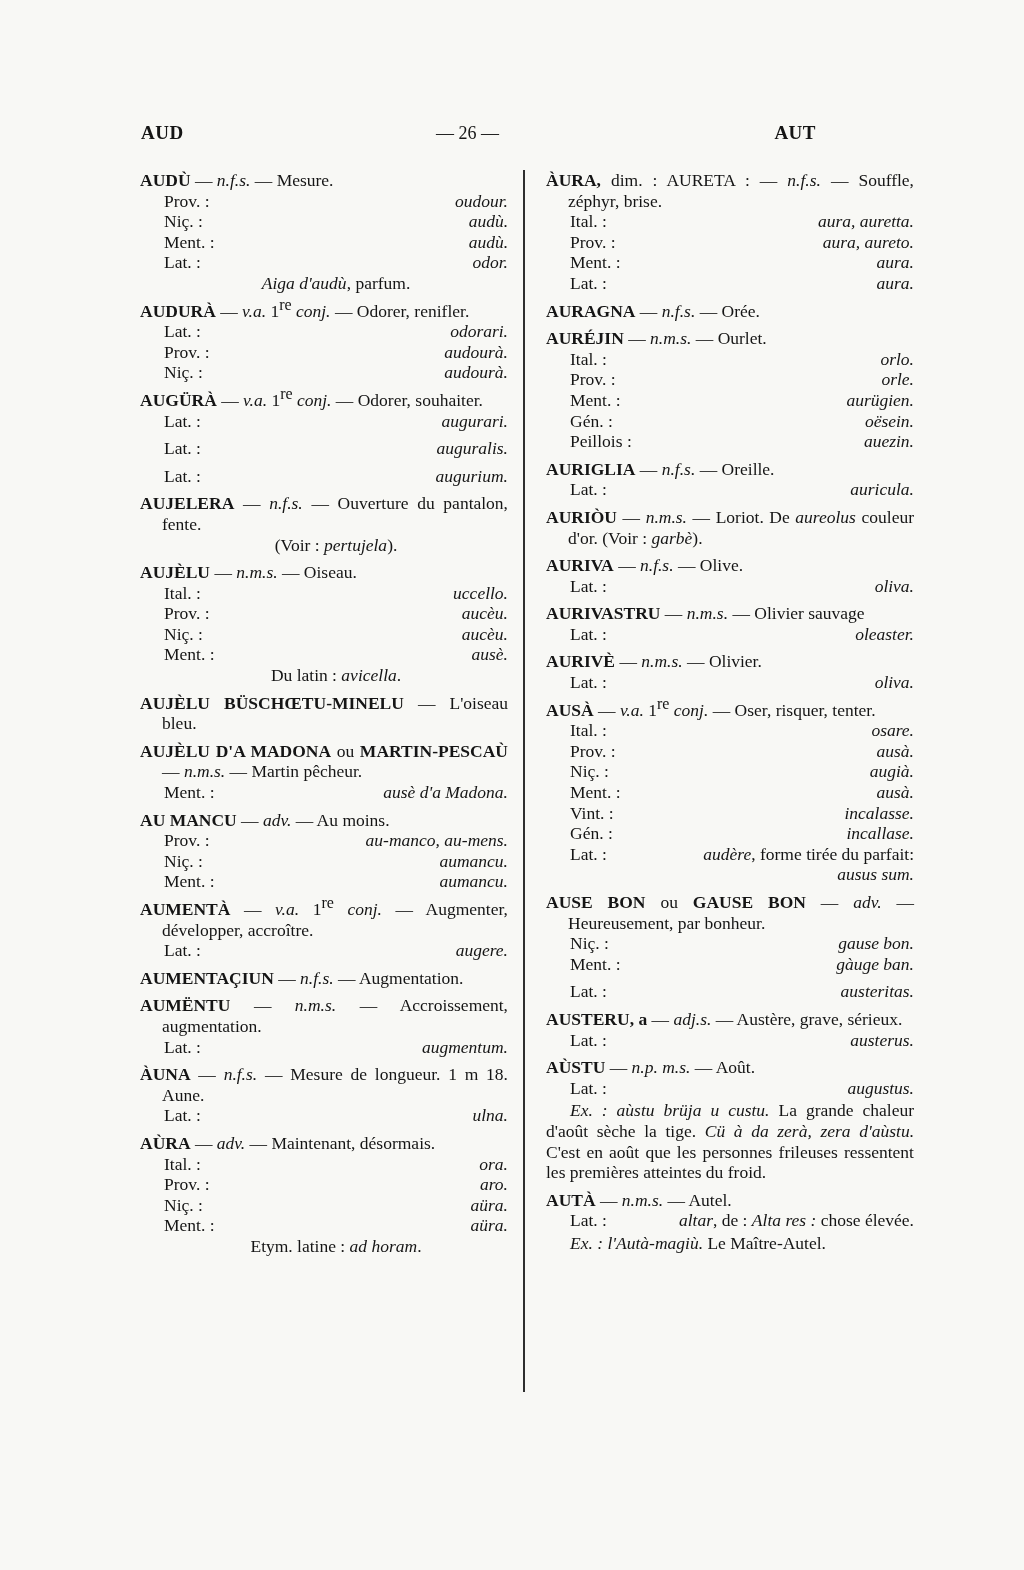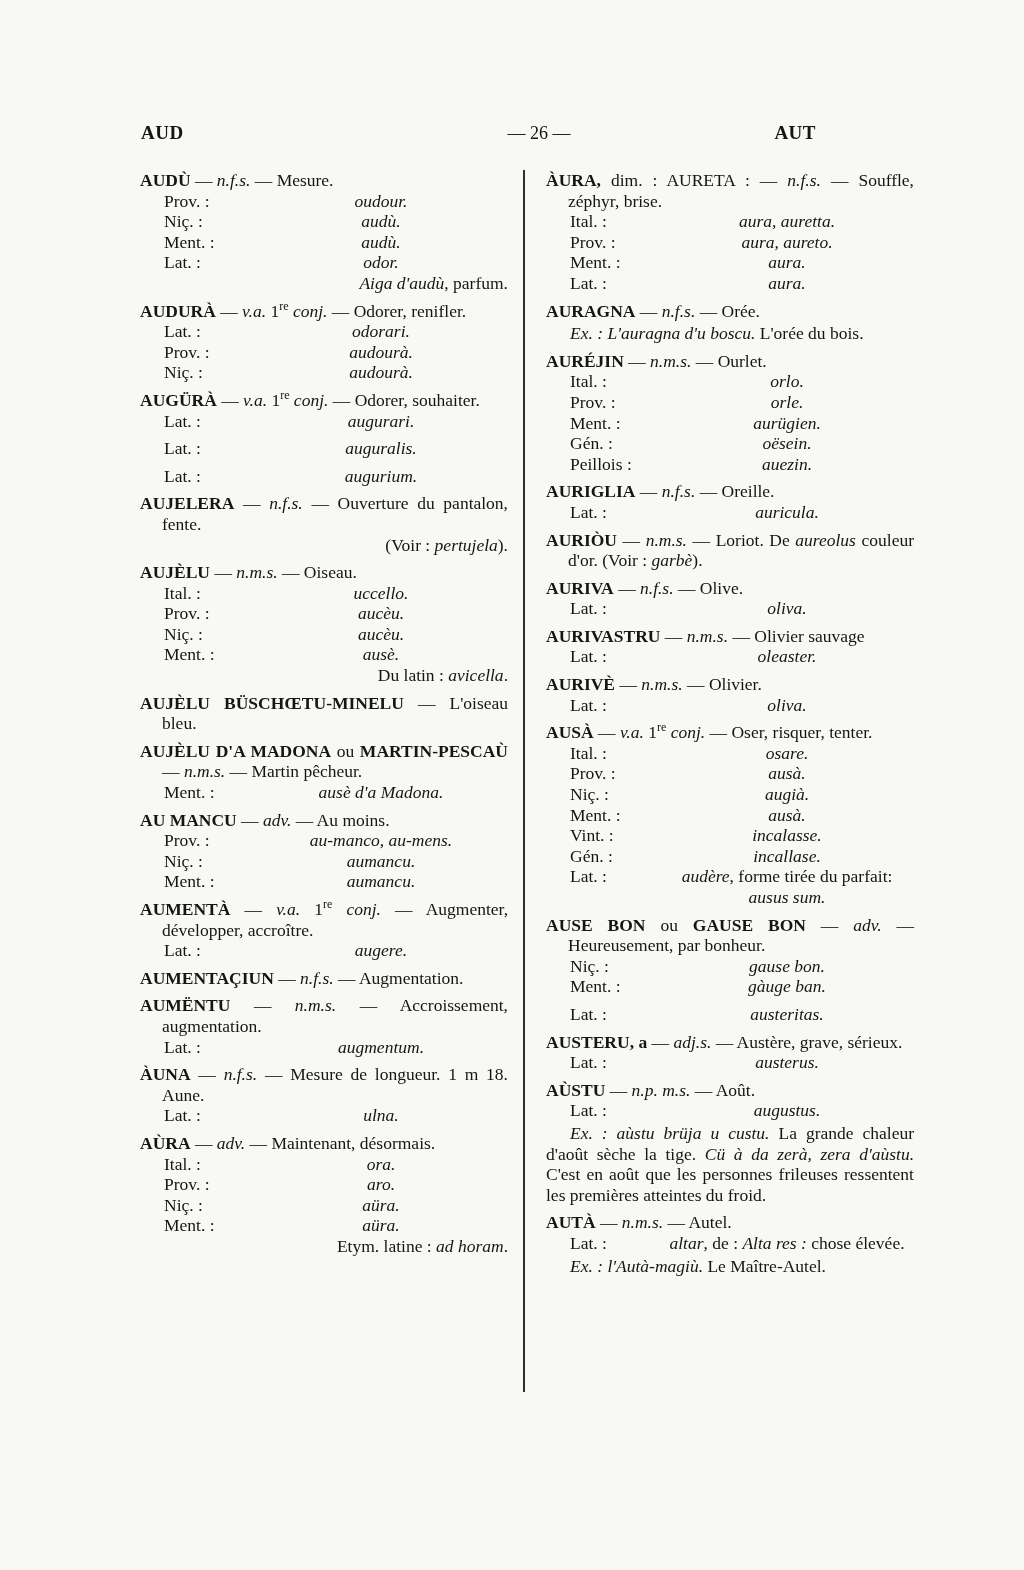"— 26 —" .page-number { left: 464px -> 436px; text-align: center -> none }
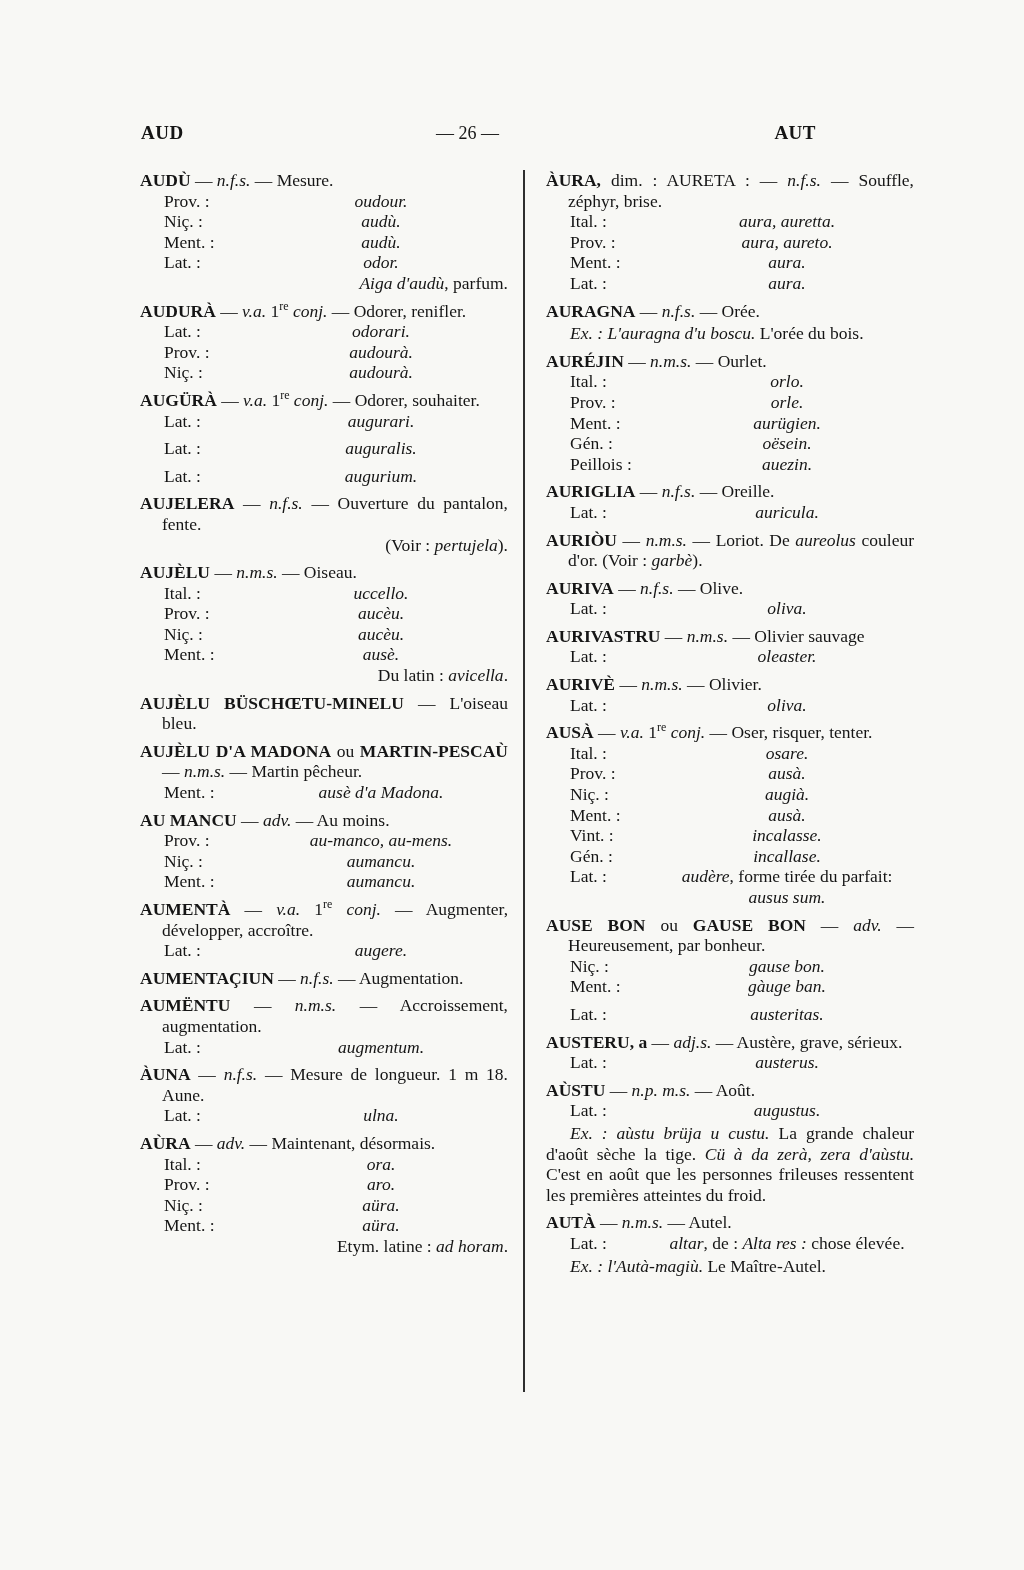"oudour." .lv .value { text-align: center -> right }
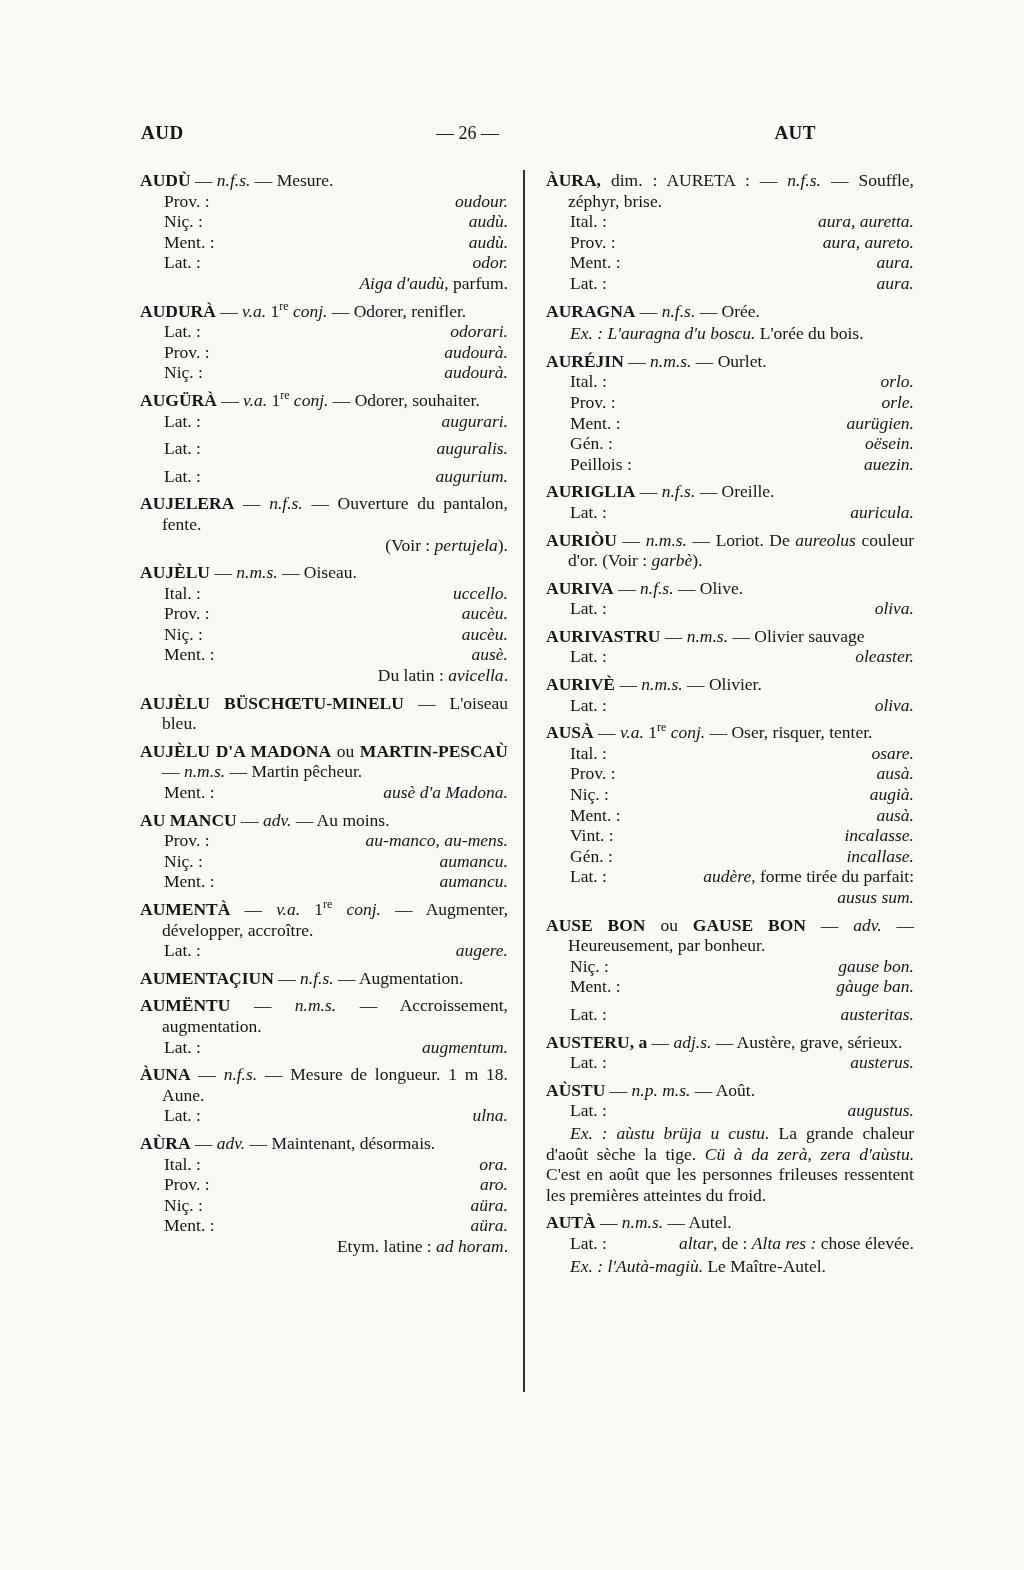"Aiga d'audù, parfum." .bodyline { text-align: right -> center }
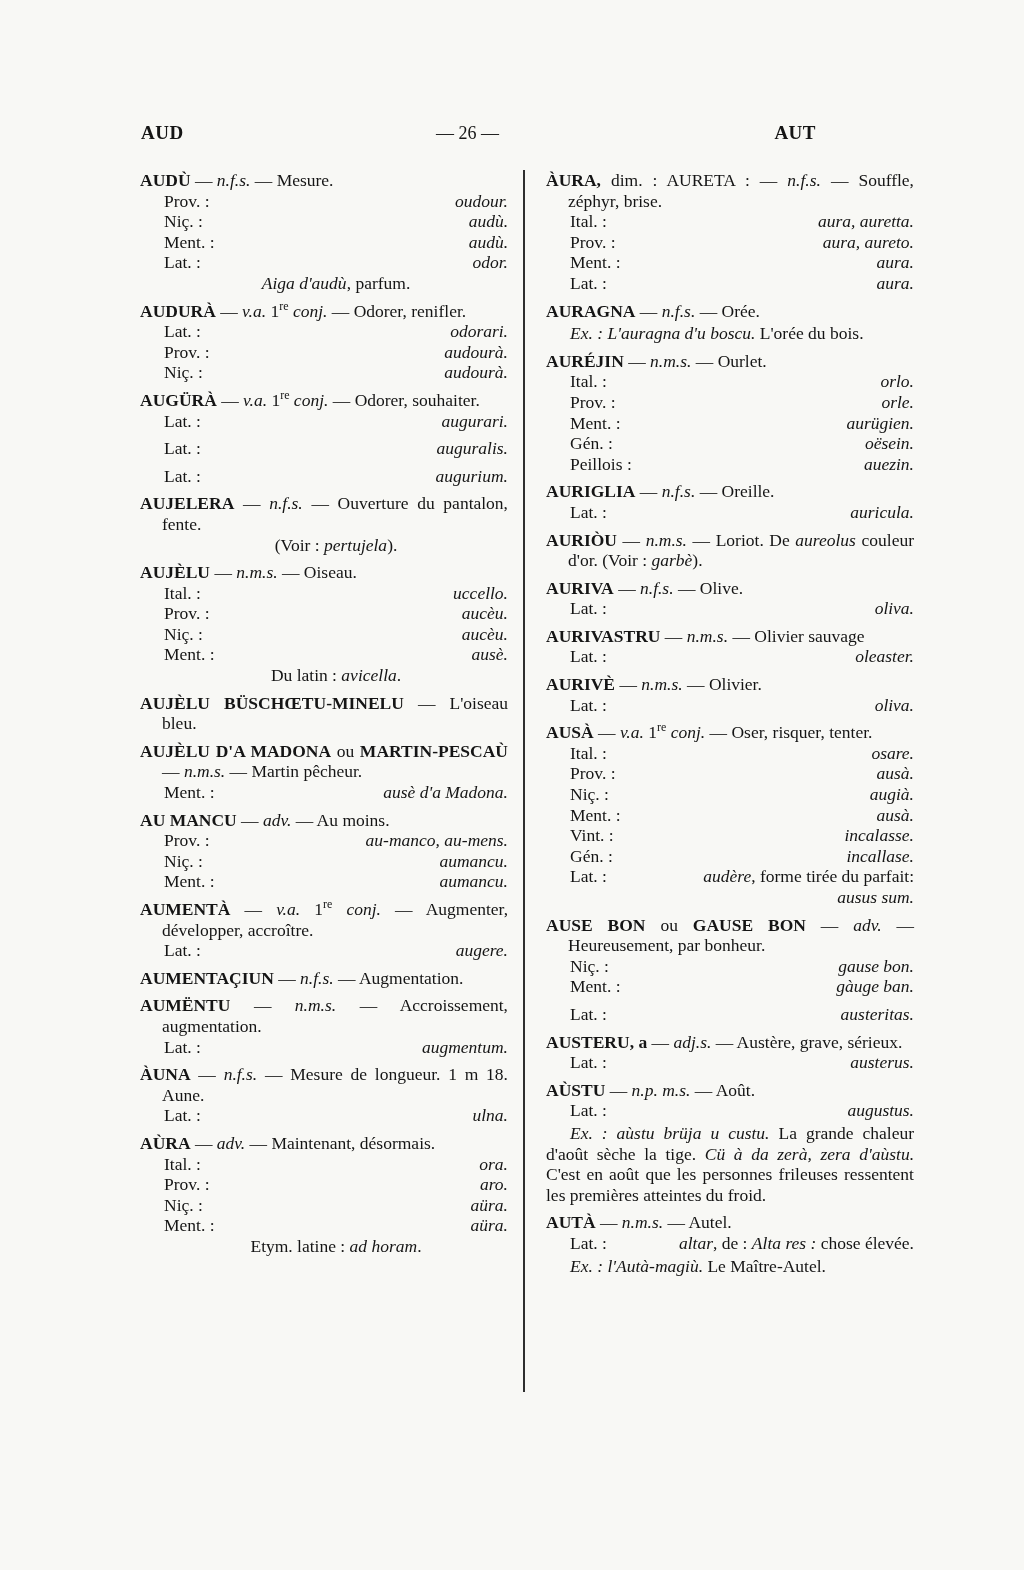"re" .run.sup { font-size: 12px -> 16px }
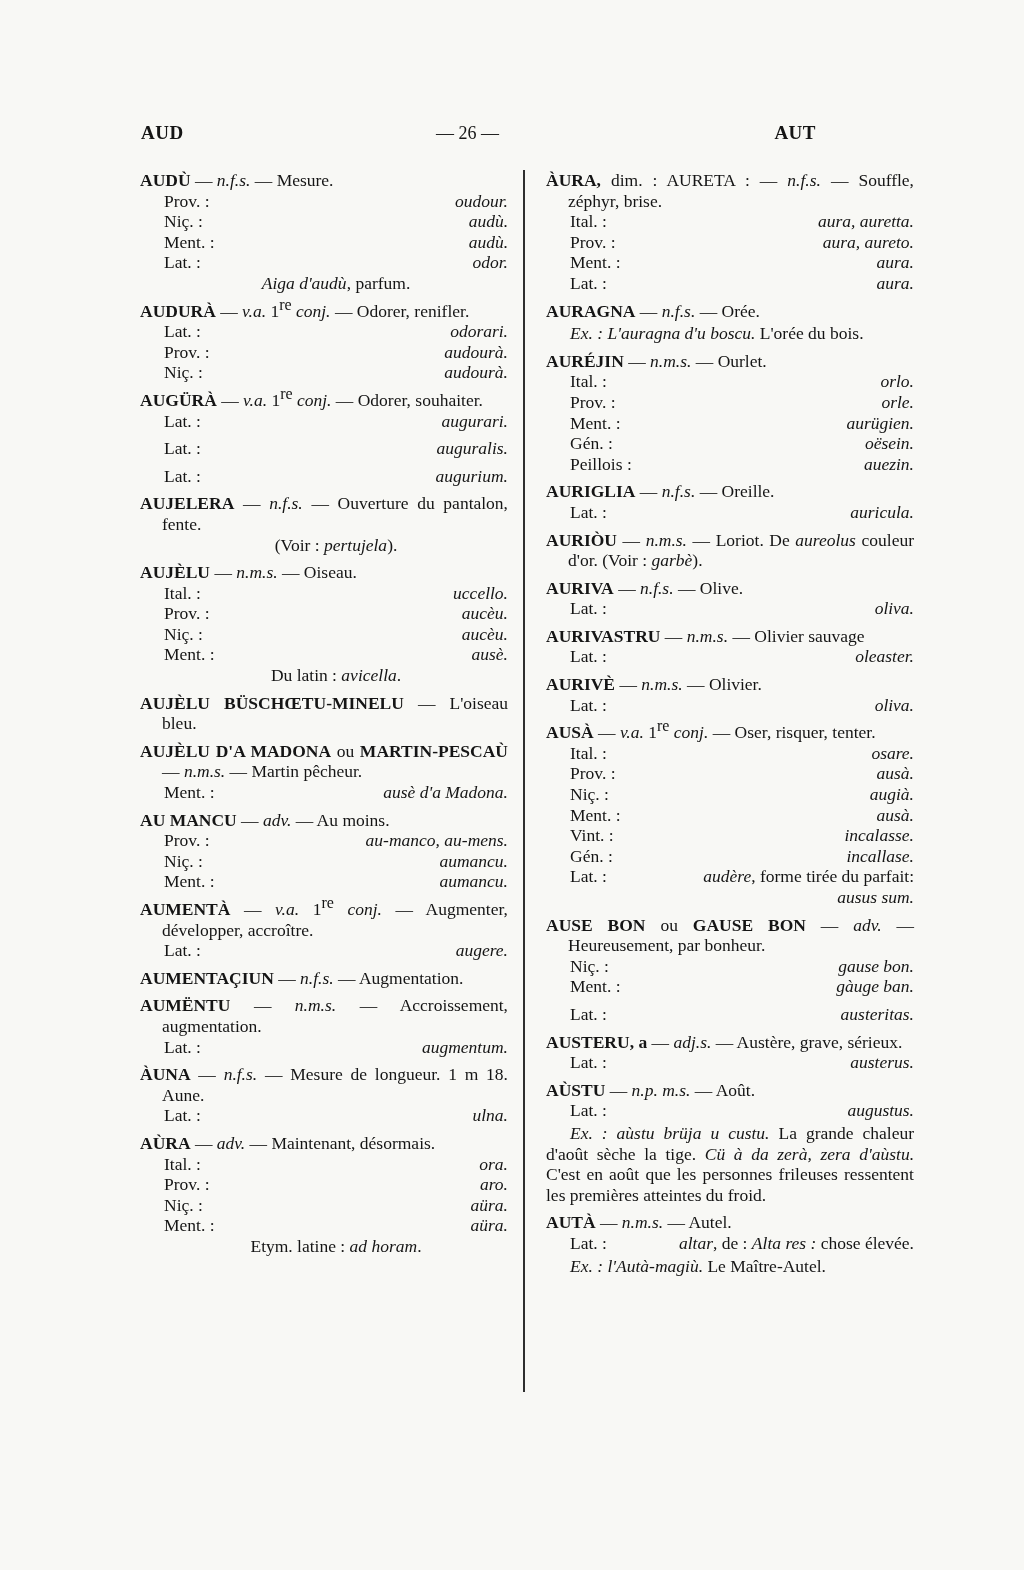"Ex. : L'auragna d'u boscu." div.para { html: <div><span>Ex. : L'auragna d'u boscu.</span><span> L'orée du bois.</span></div> -> none }
